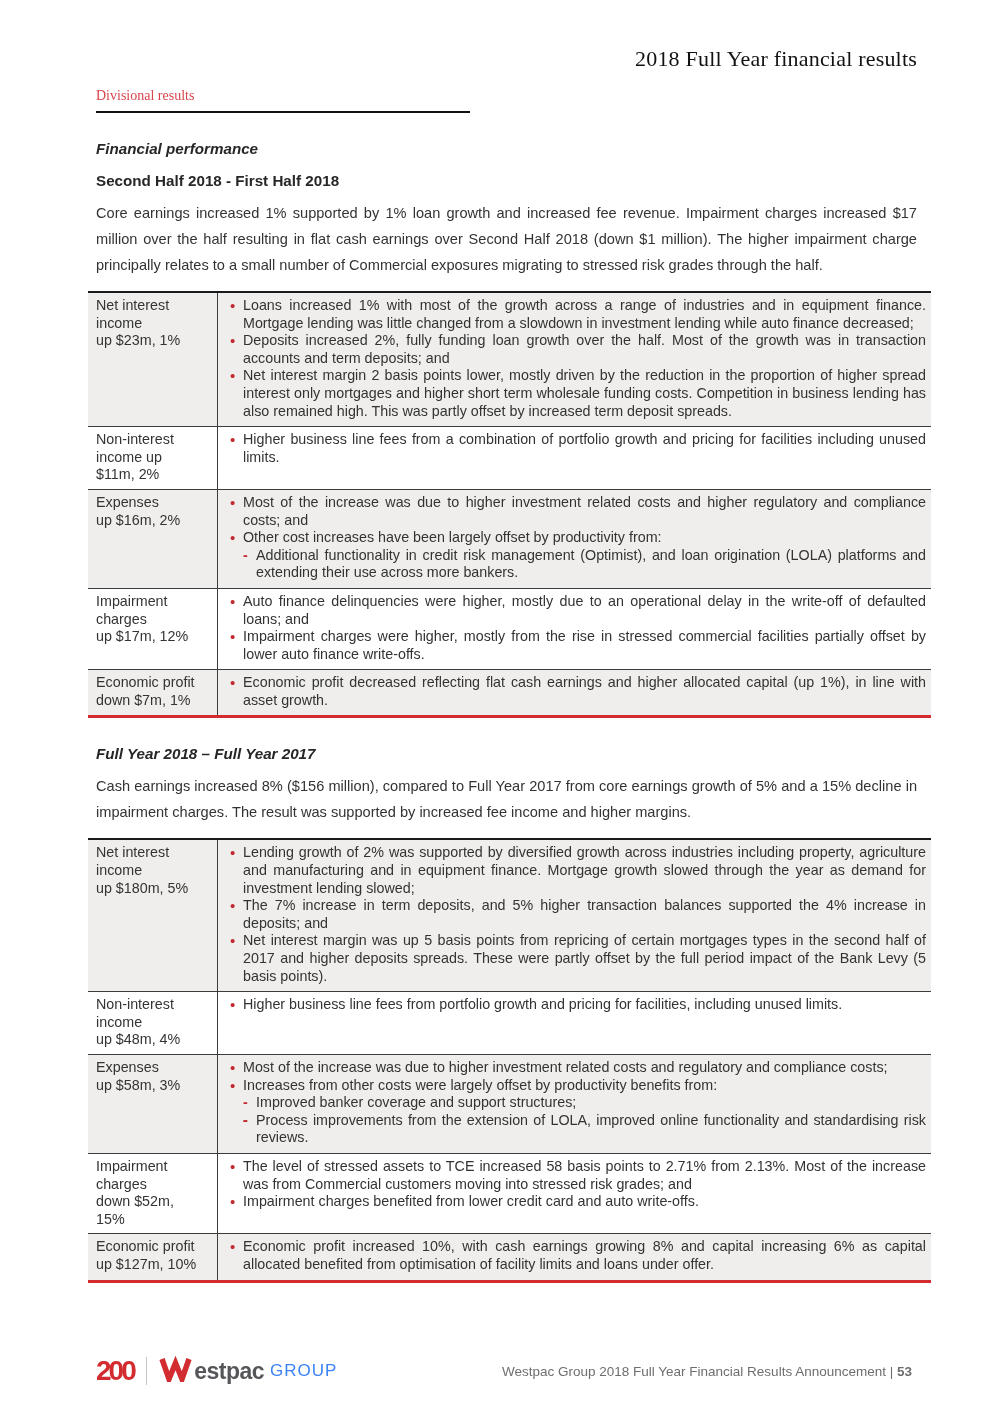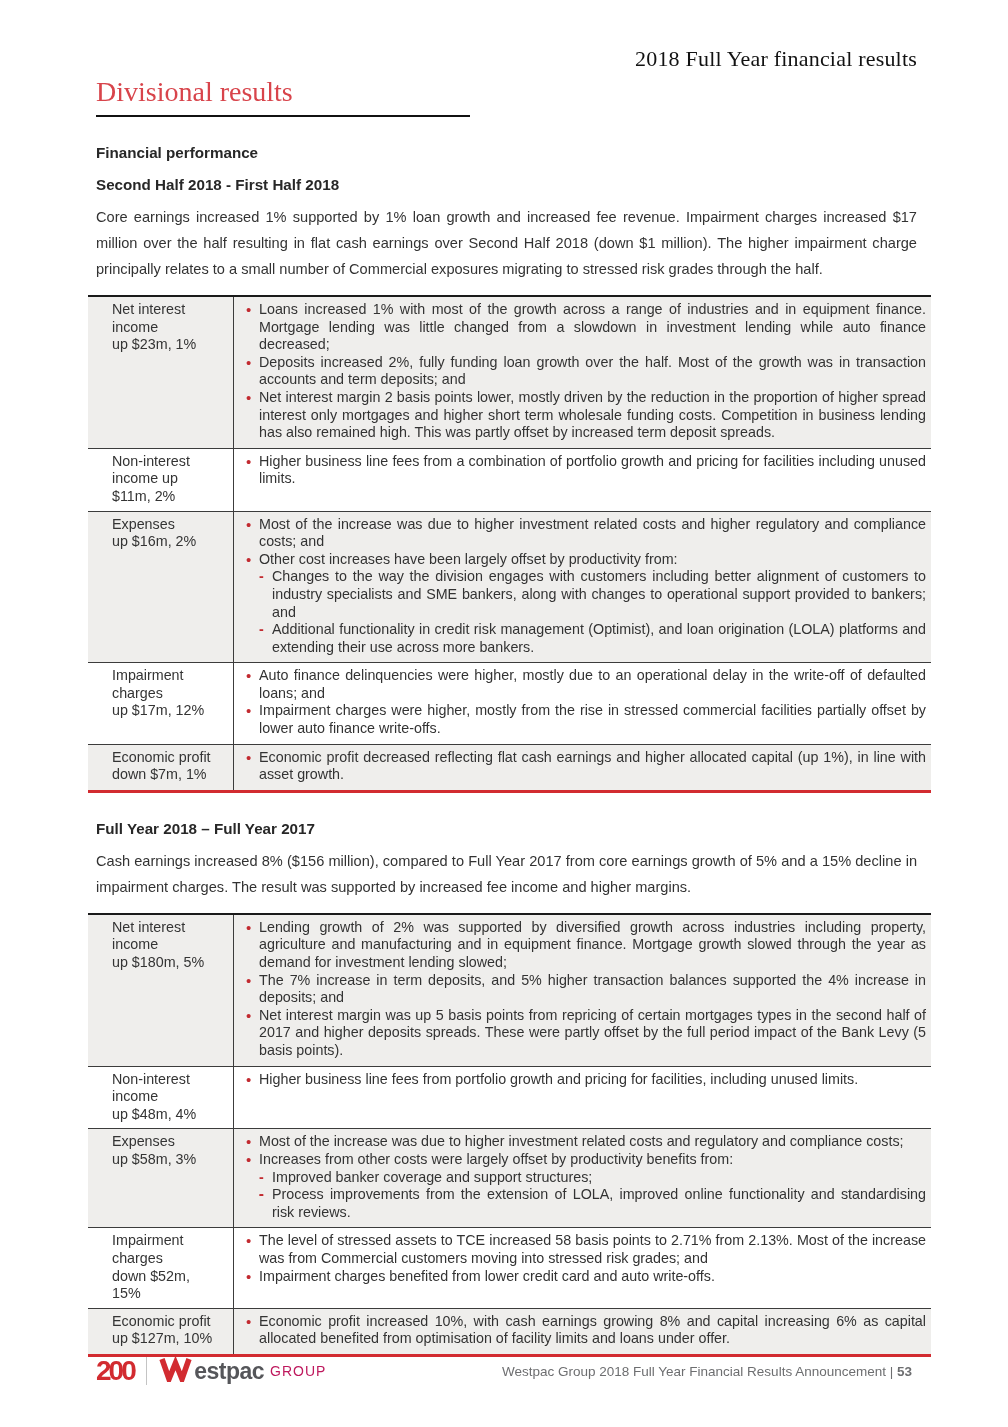"Divisional results" .doc-subtitle { font-size: 28px -> 14px; margin-top: 4px -> 16px }
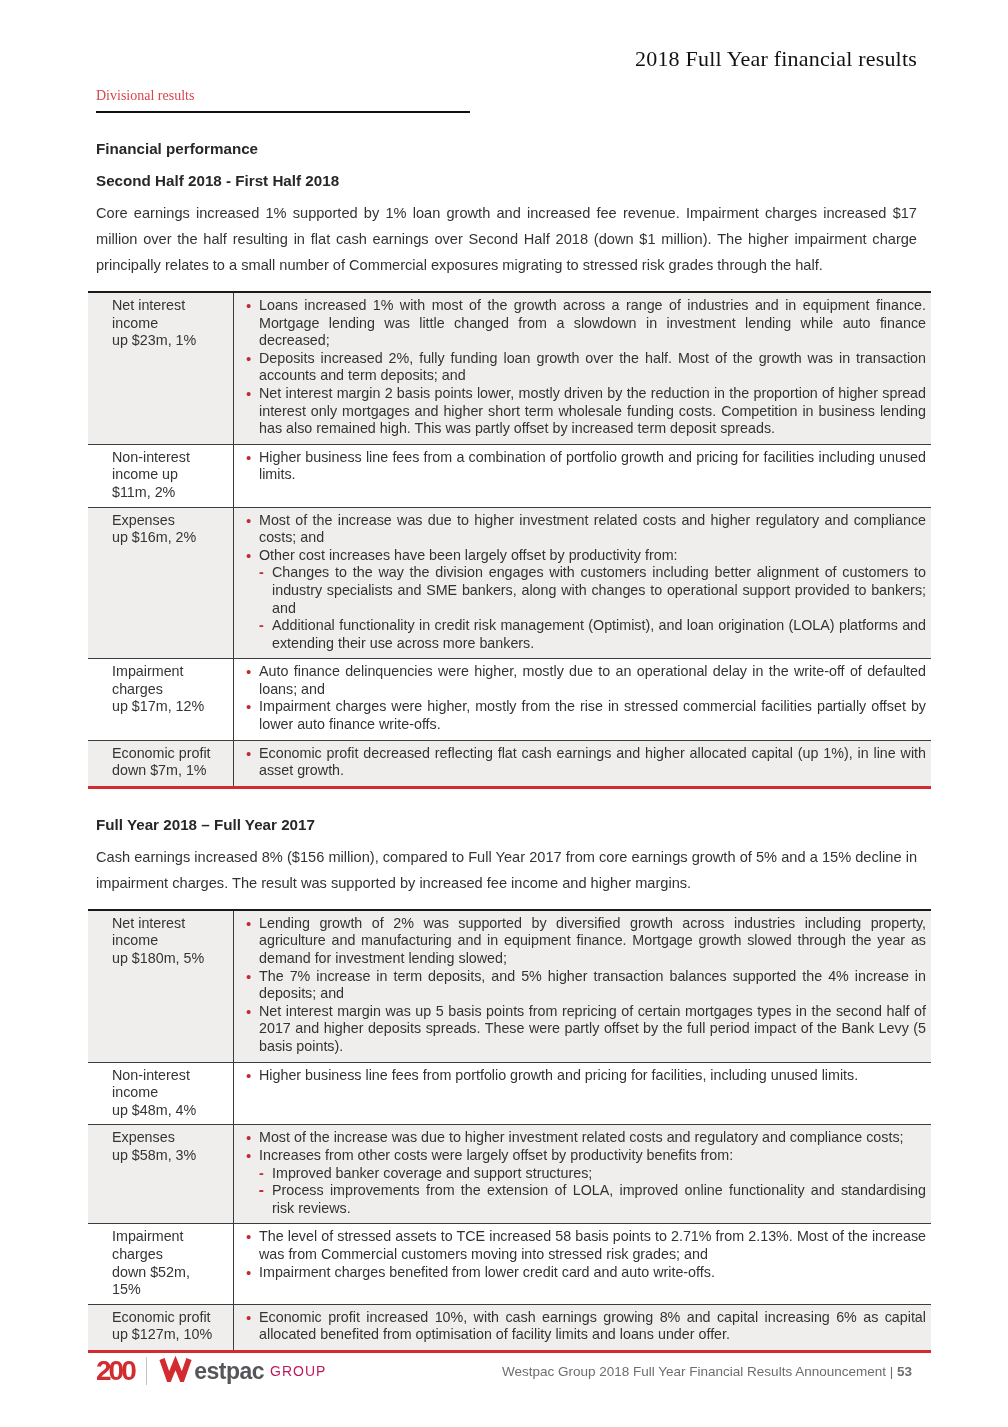"Financial performance" .mt-lg { font-style: none -> italic }
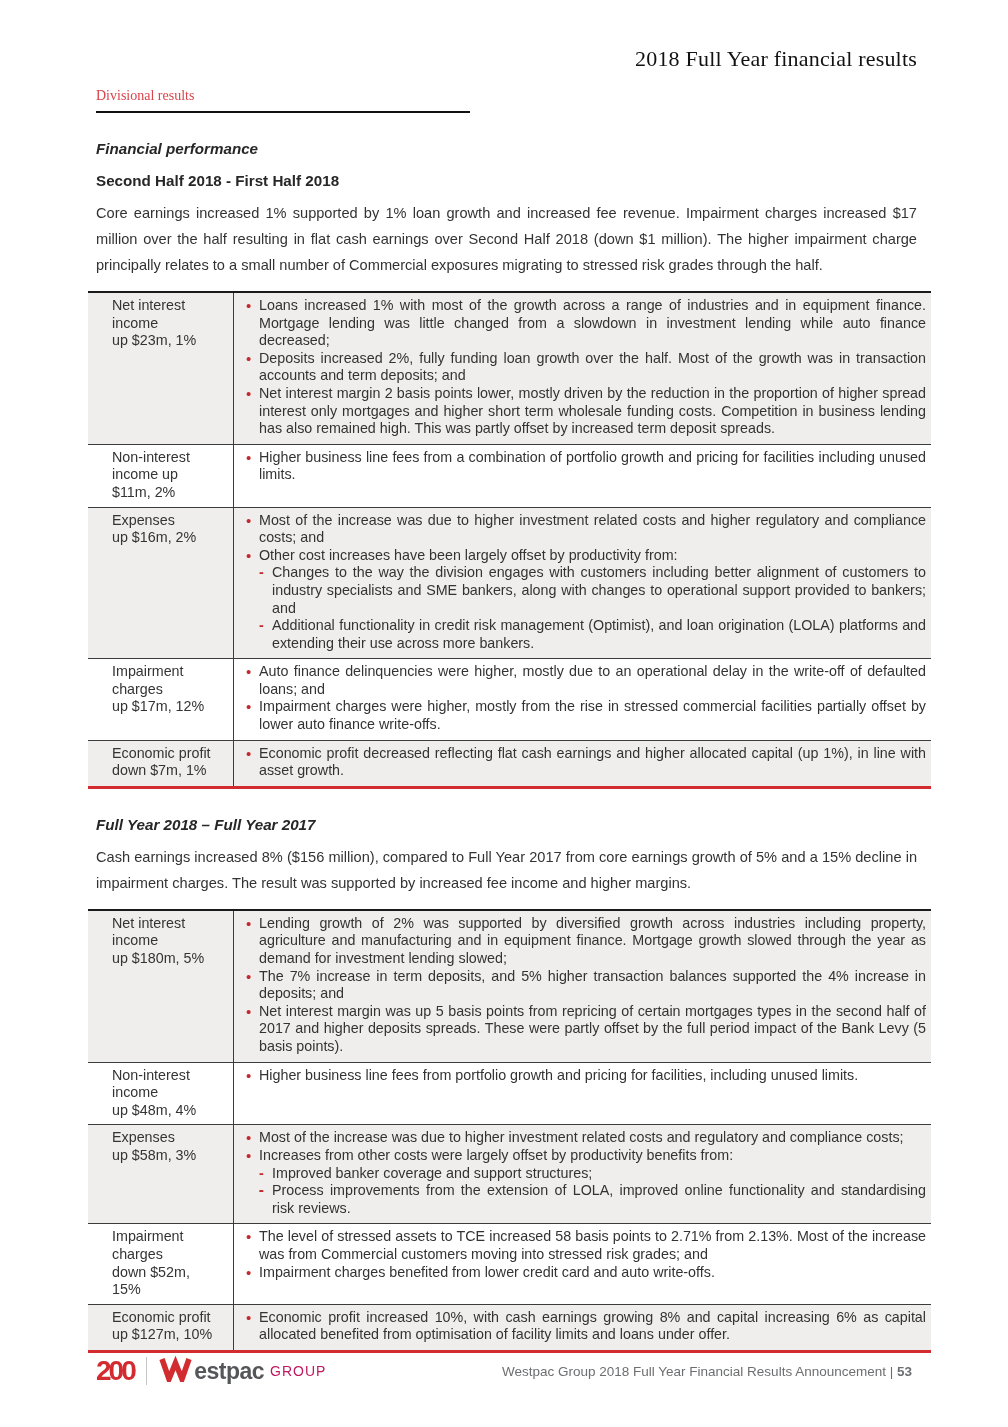"Net interest" .trow { padding-left: 16px -> none }
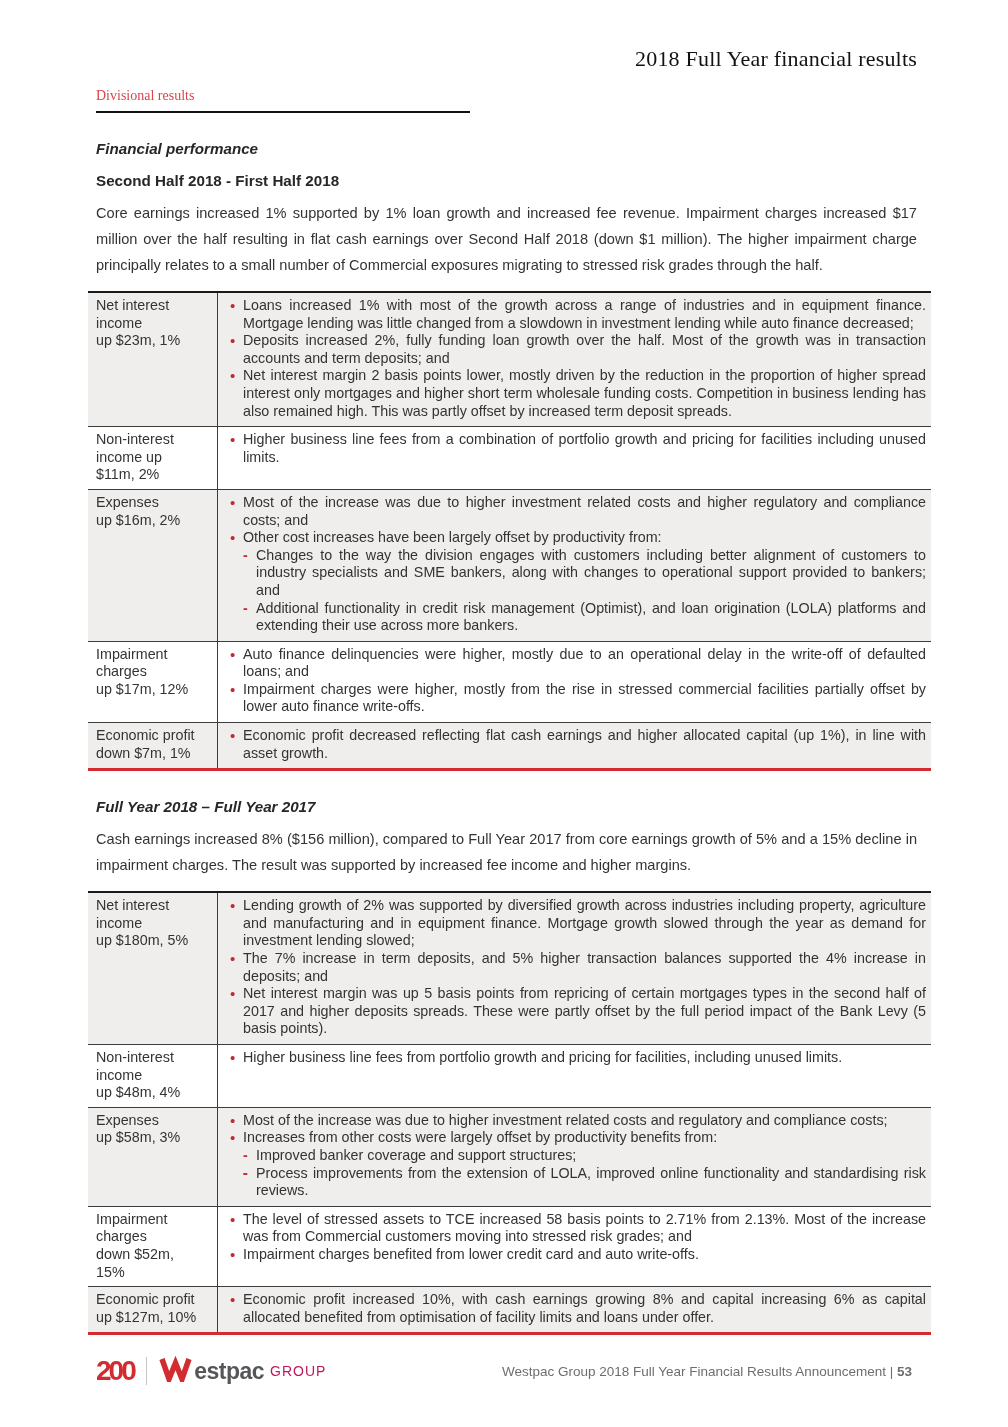"Changes to the way the" div.li { html: <div><span></span><span>Changes to the way the division engages with customers including better alignment of customers to industry specialists and SME bankers, along with changes to operational support provided to bankers; and</span></div> -> none }
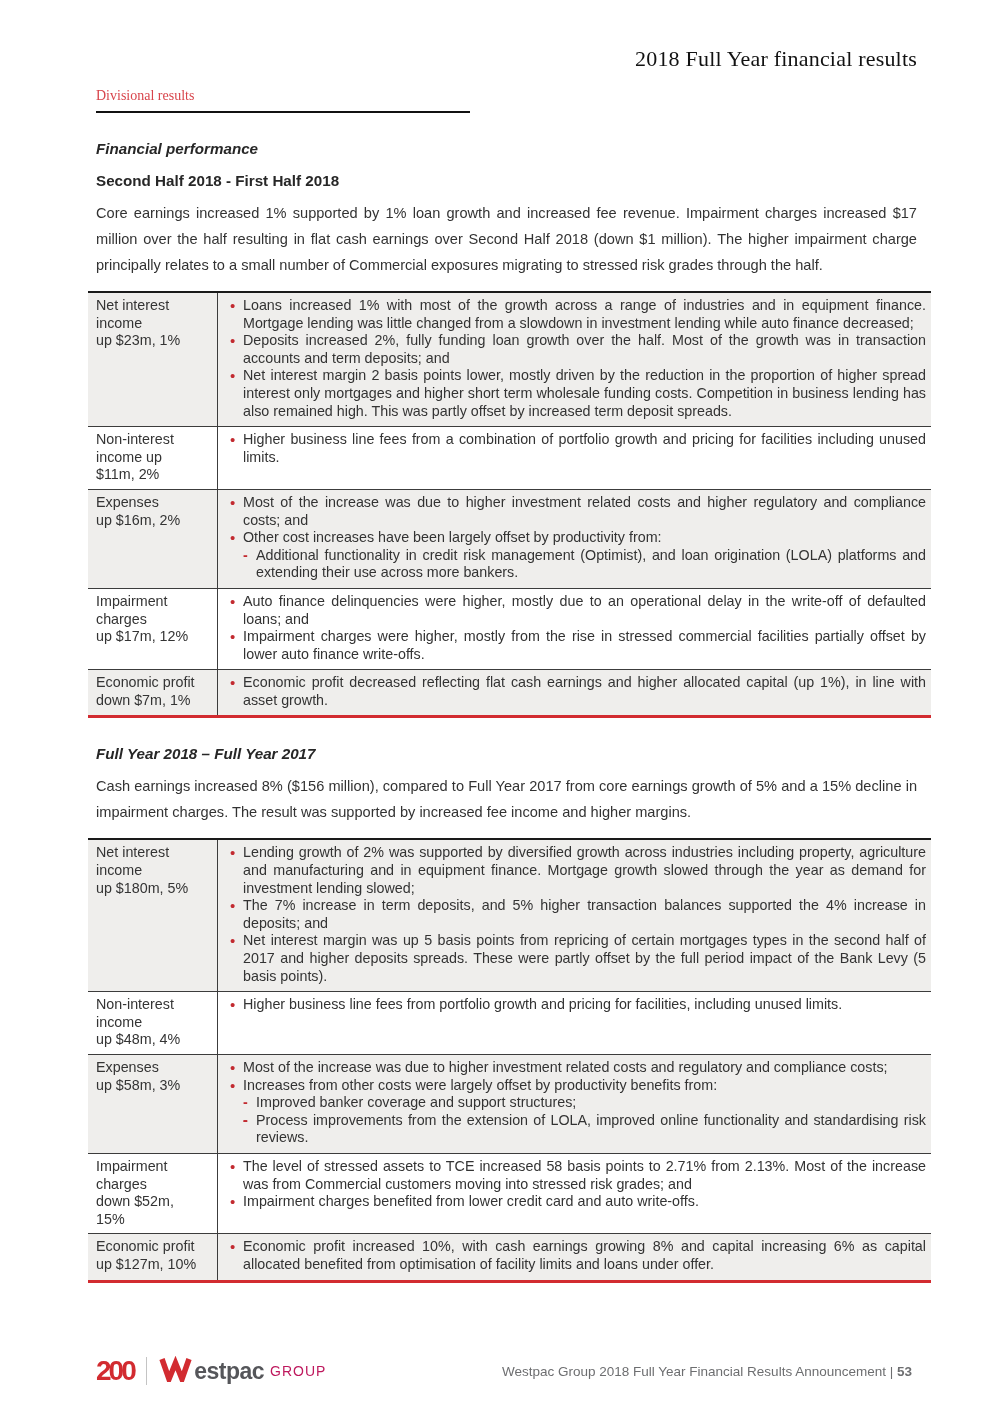"GROUP" .lgroup { color: #be185d -> #3b82f6; font-size: 14px -> 17px }
